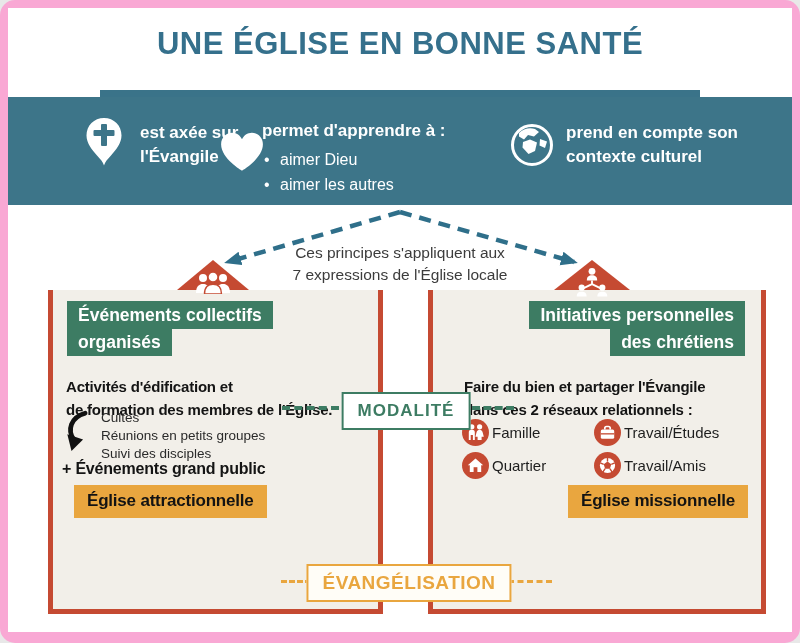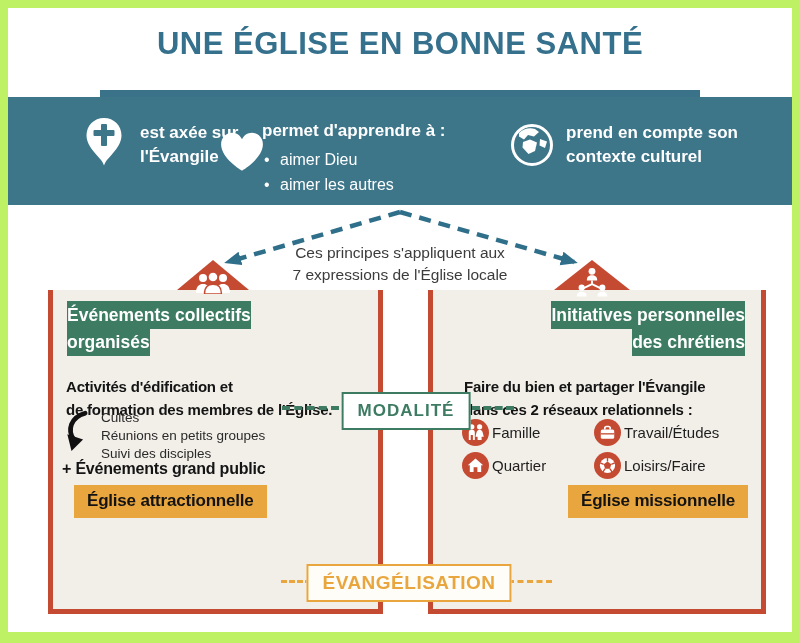"UNE ÉGLISE EN BONNE SANTÉ" .page { background: #bef264 -> #f9a8d4; border-radius: none -> 15px }
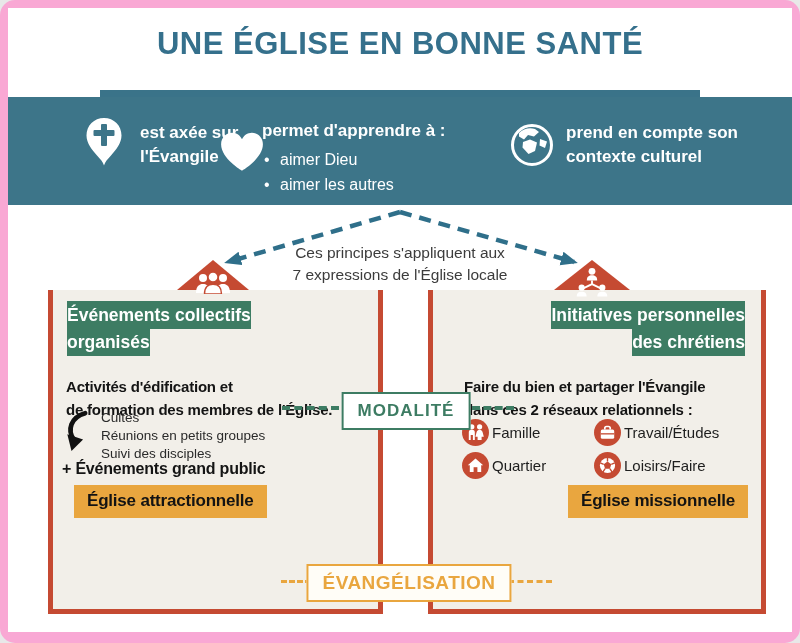"Événements collectifs" .badge { padding: 4px 0 -> 4px 11px }
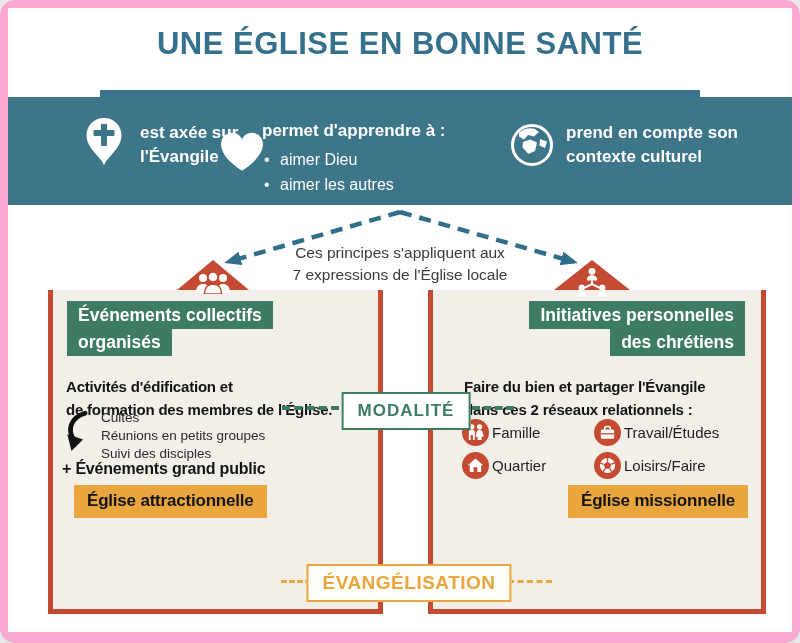"Loisirs/Faire" span.net-label { text: Loisirs/Faire -> Travail/Amis }
